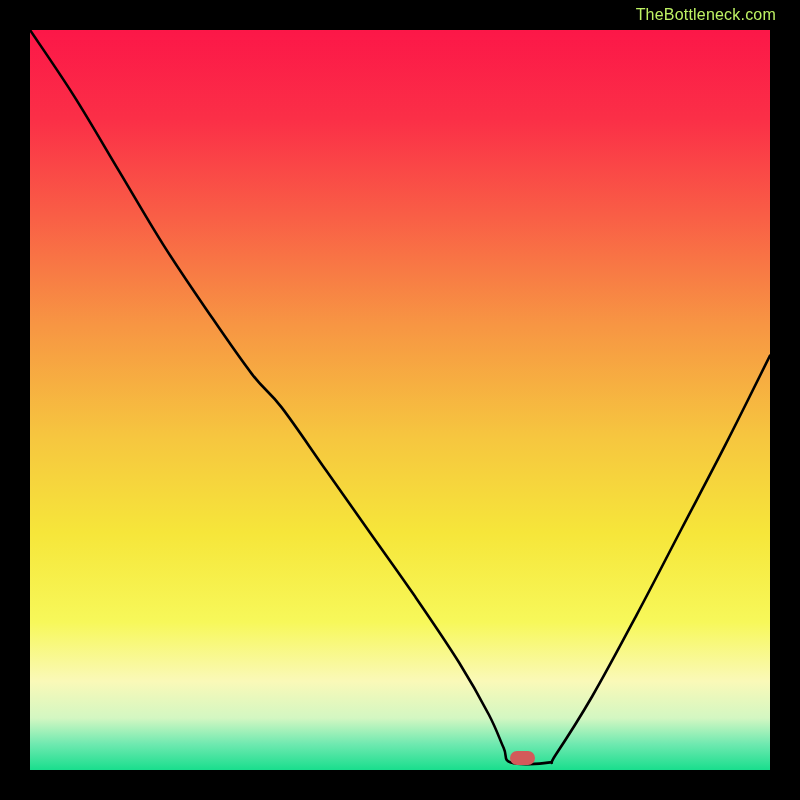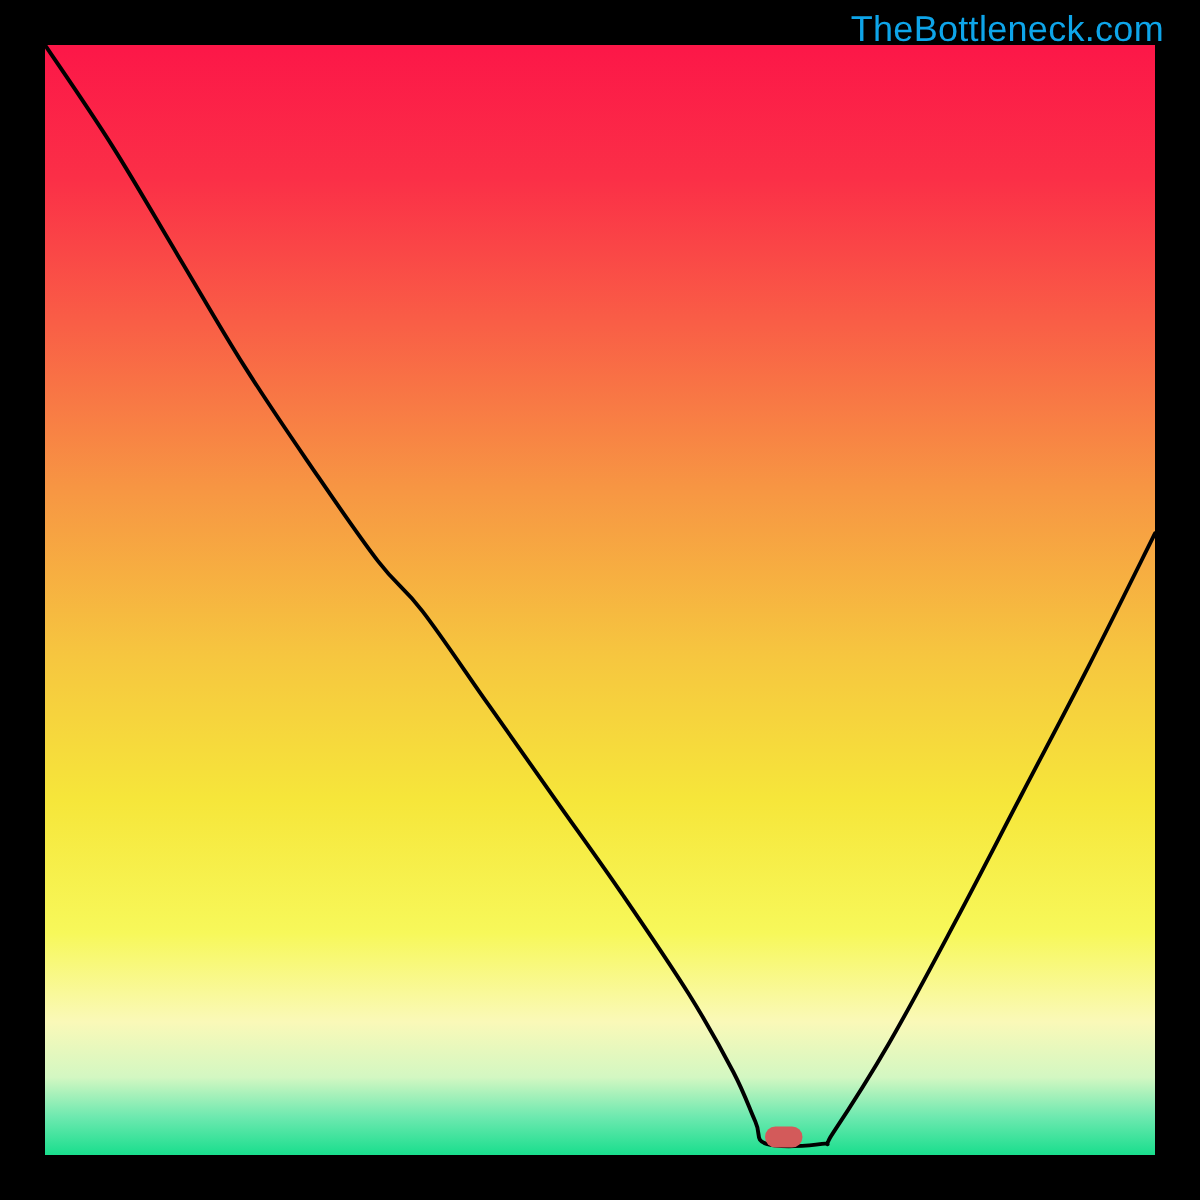"TheBottleneck.com" .watermark { color: #0ea5e9 -> #bef264; font-size: 24px -> 16px }
